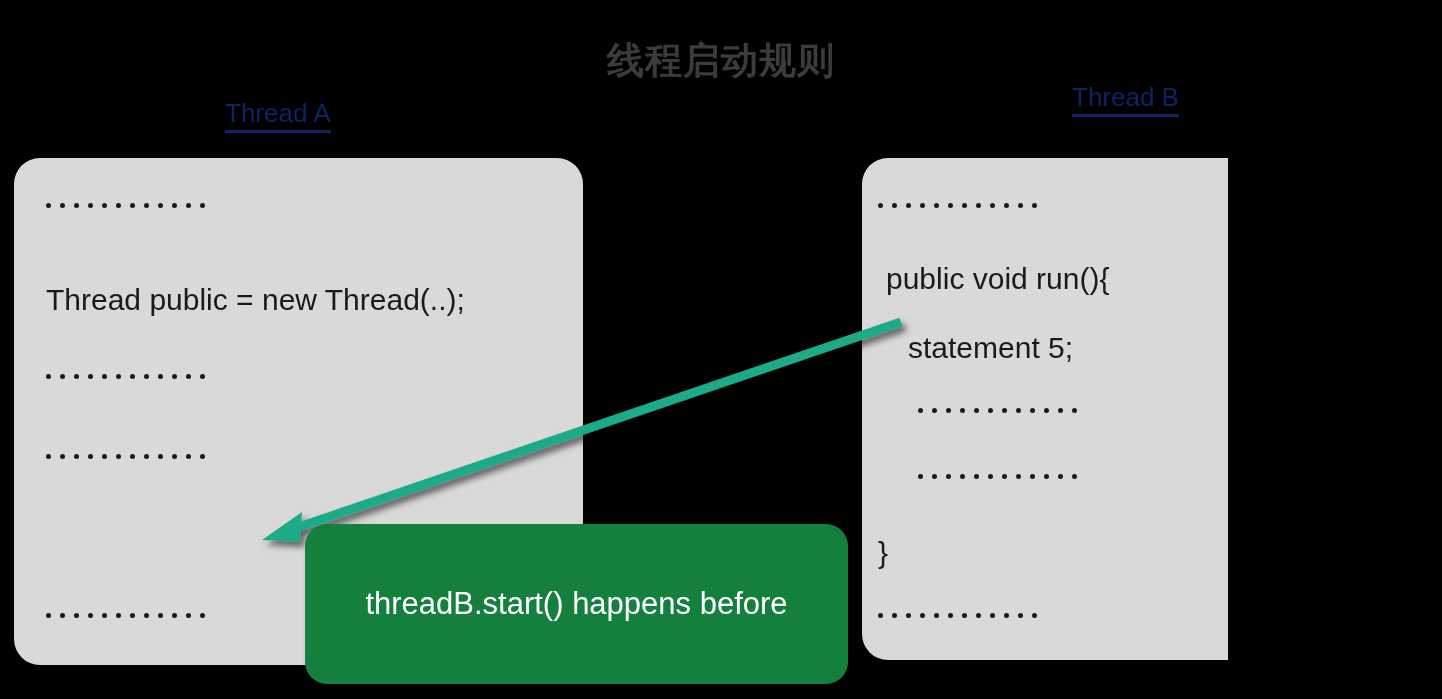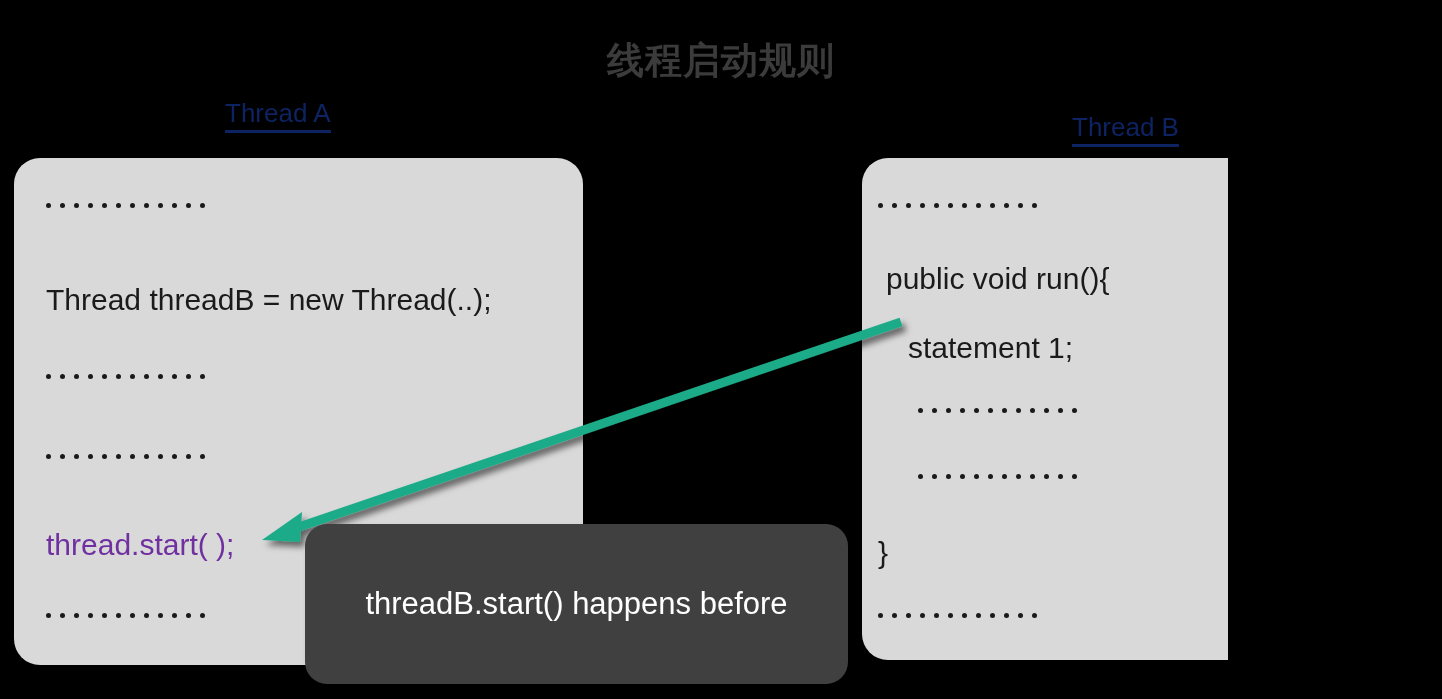"Thread B" #head-b { top: 112px -> 82px }
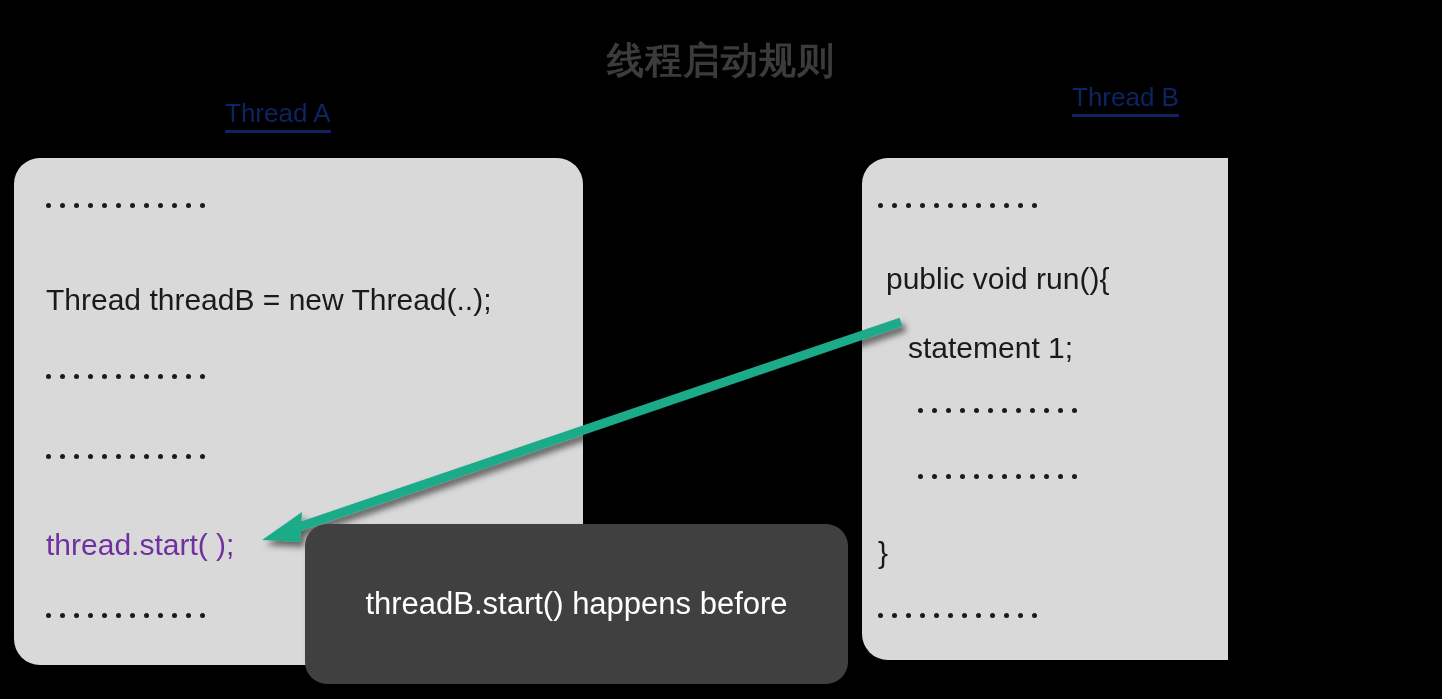"Thread threadB = new Thread(..);" div.code-line { text: threadB -> public }
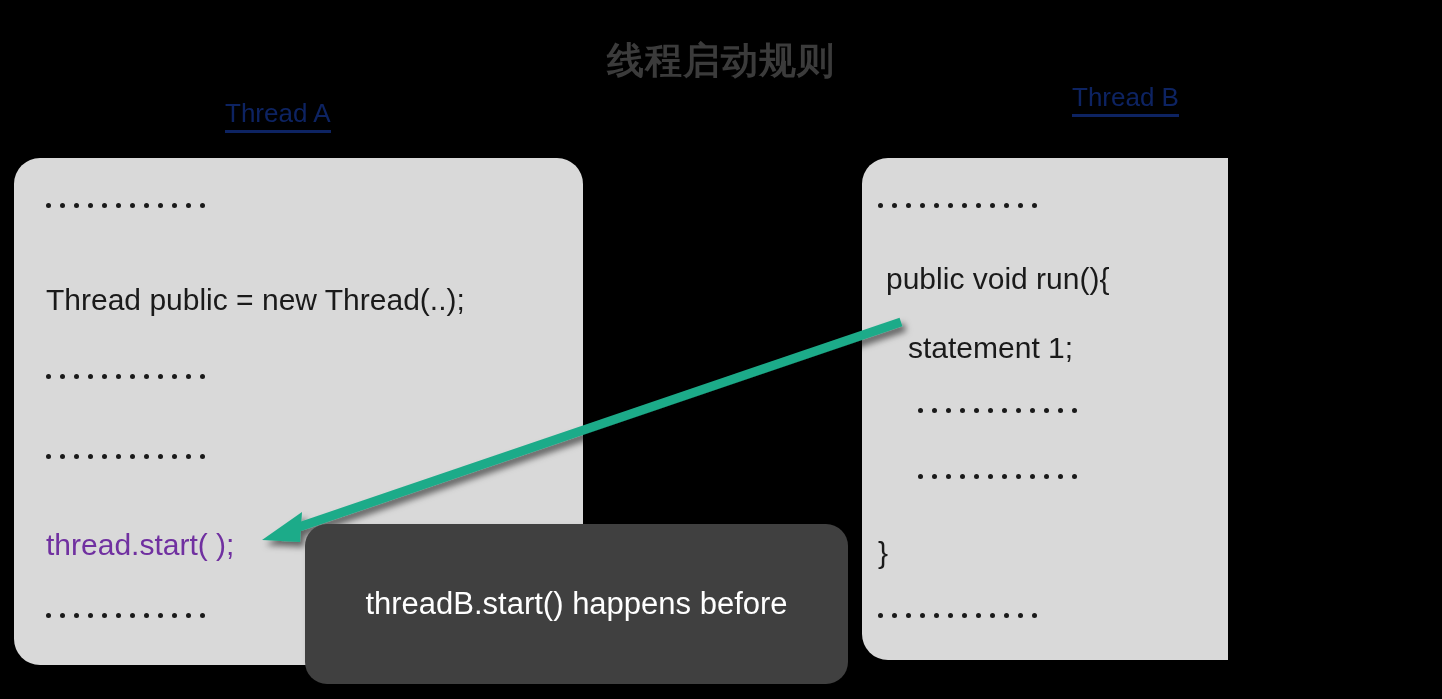"statement 1;" div.code-line { text: 1 -> 5 }
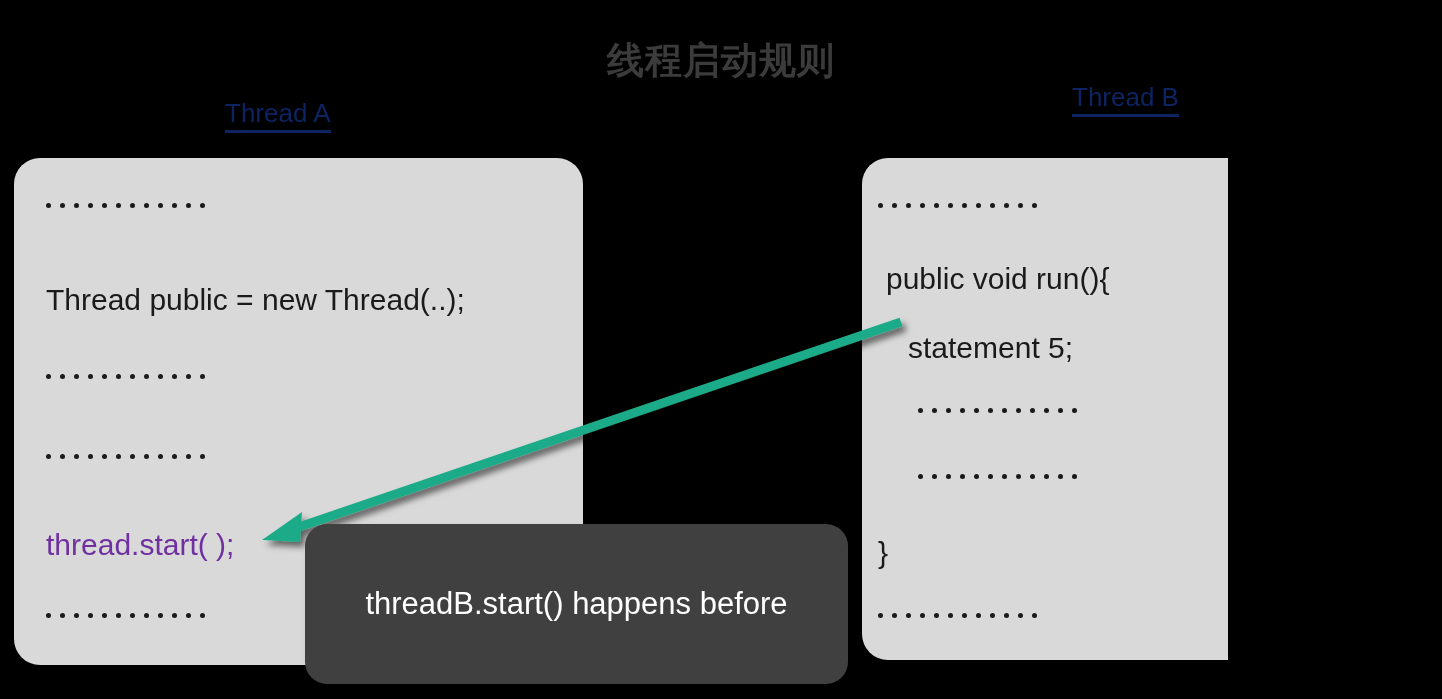"thread.start( );" div.code-line { html: <div>thread.start( );</div> -> none }
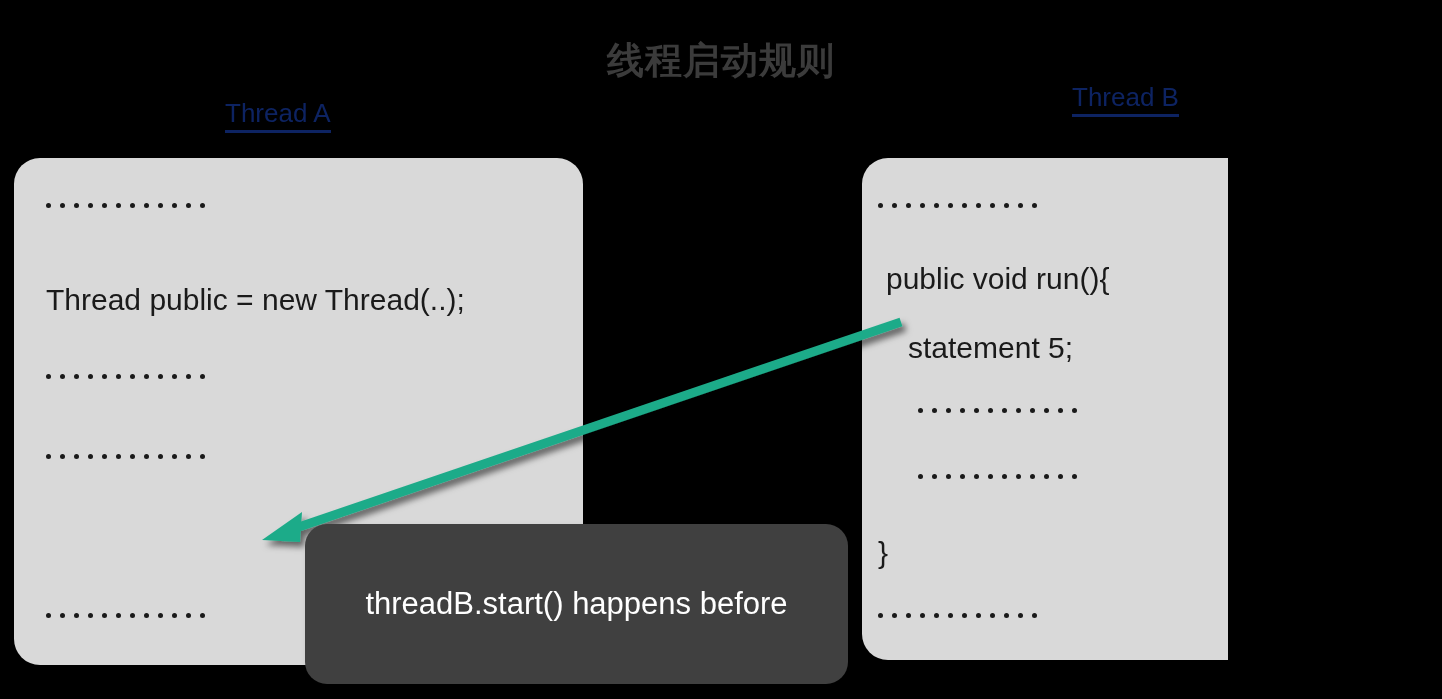"threadB.start() happens before" #callout { background: #404040 -> #15803d }
